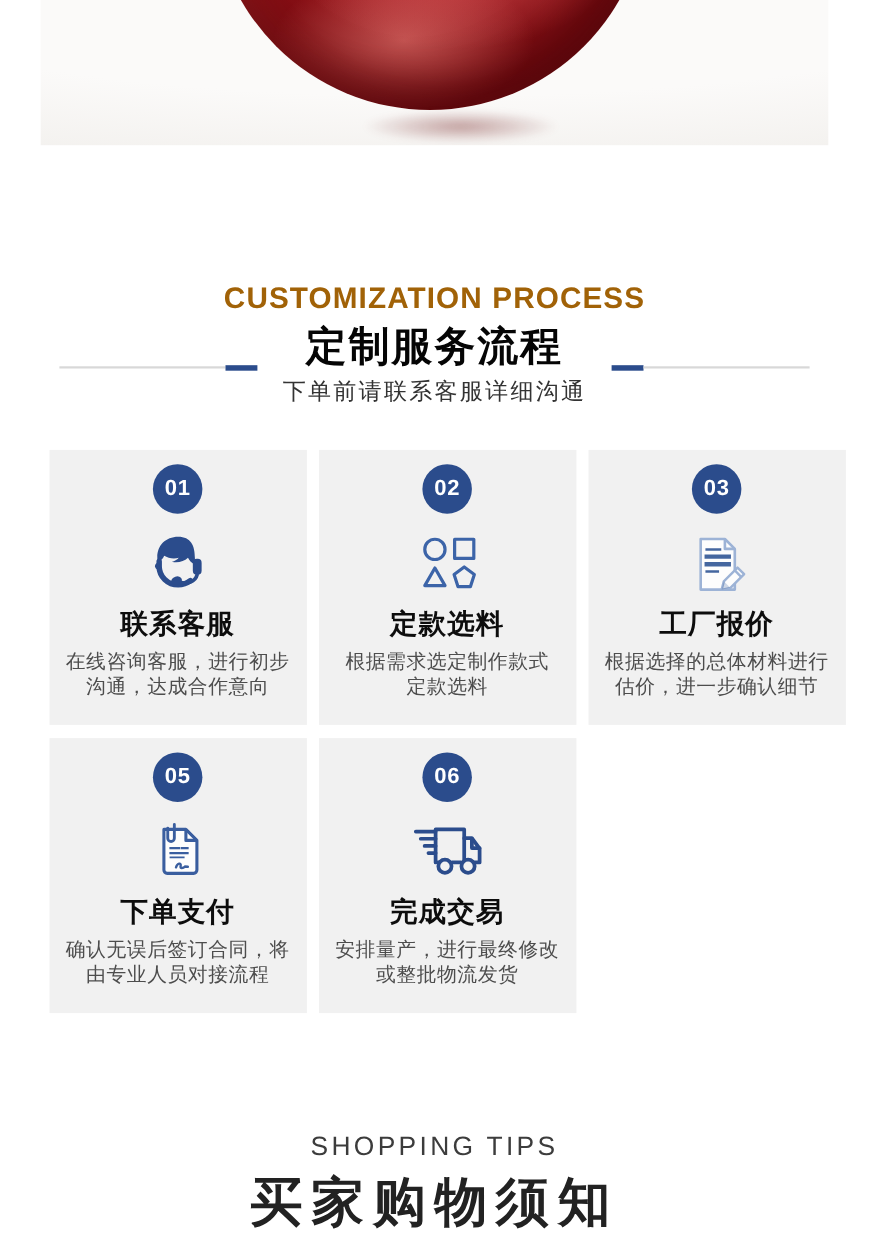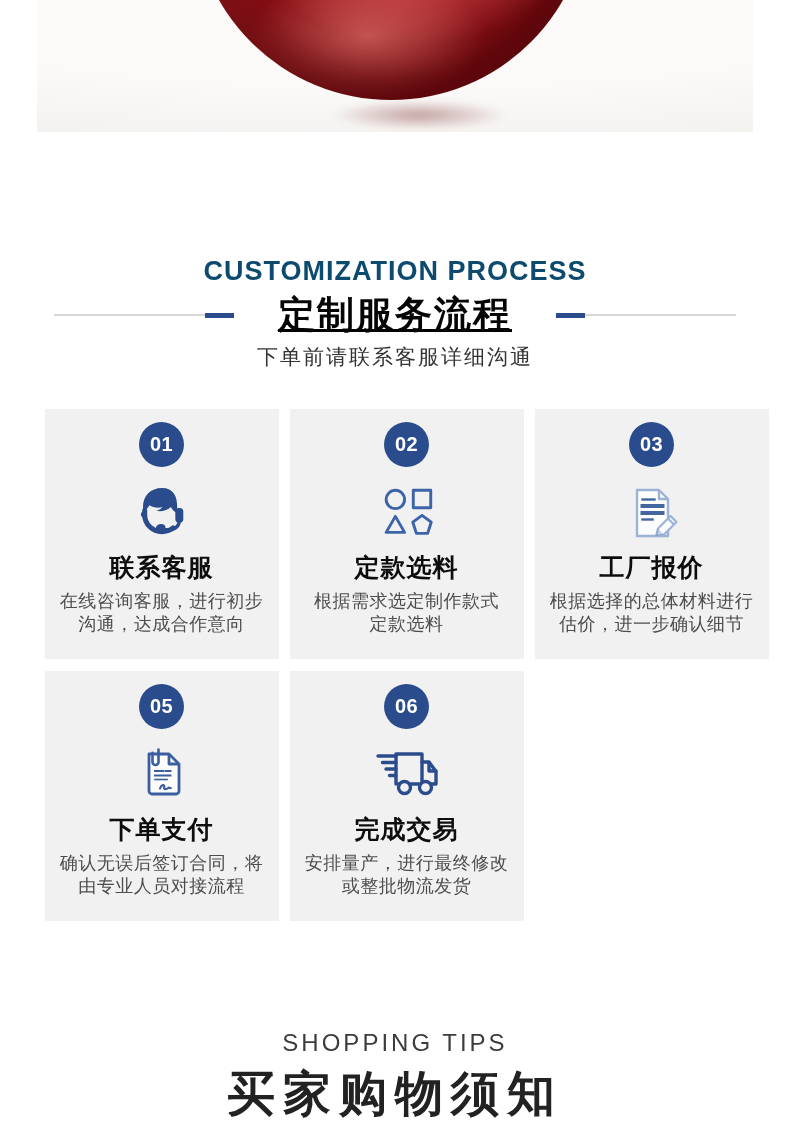"CUSTOMIZATION PROCESS" .proc-eyebrow { color: #0c4a6e -> #a16207 }
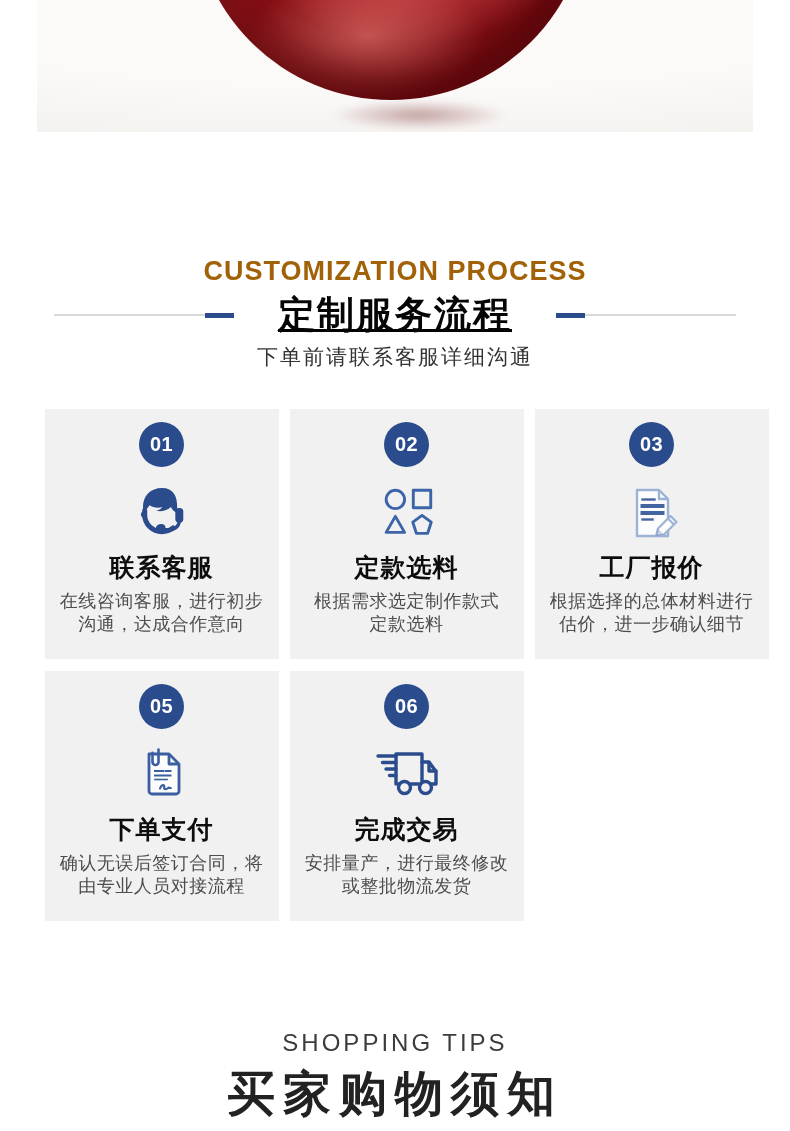"定制服务流程" .title-row { align-items: center -> flex-end; text-decoration: underline -> none }
